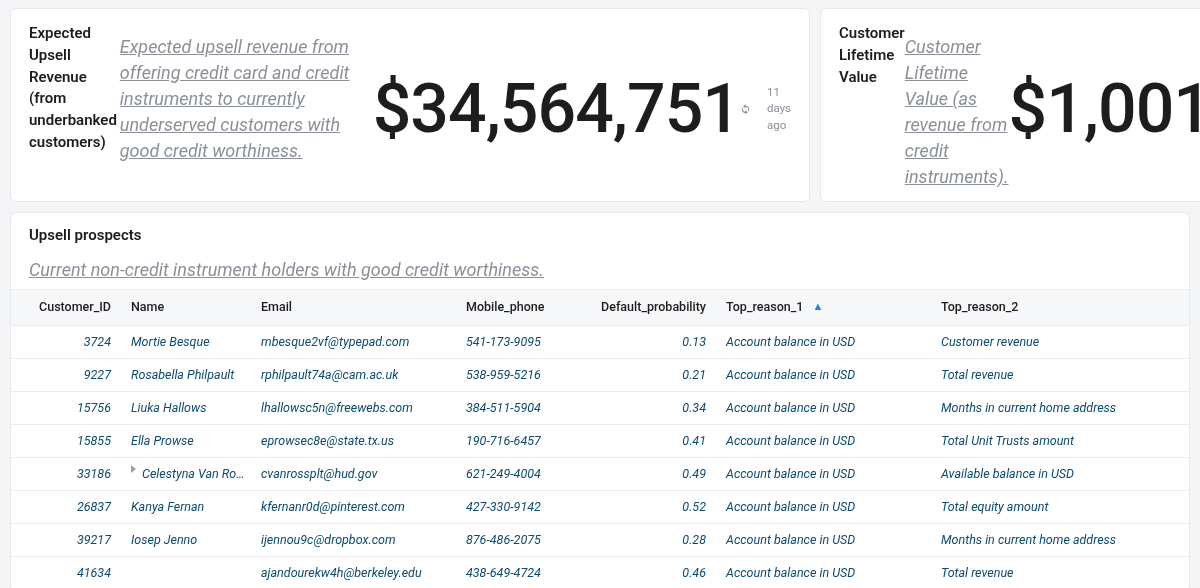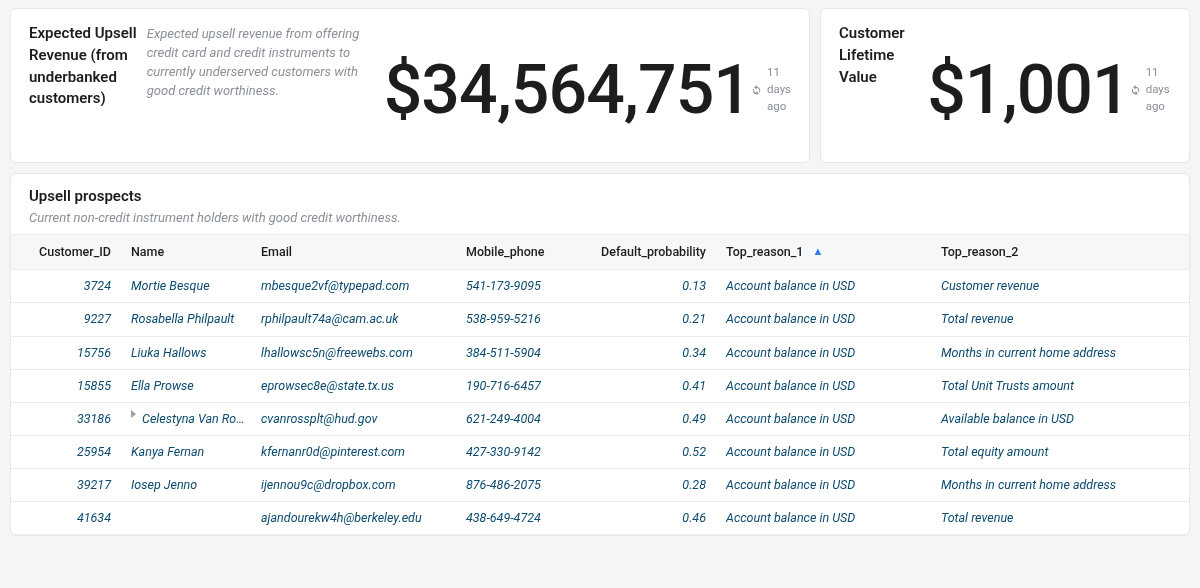"Expected upsell revenue from offering" .card-subtitle { font-size: 13px -> 18px; margin-top: 2px -> 11px; text-decoration: none -> underline }
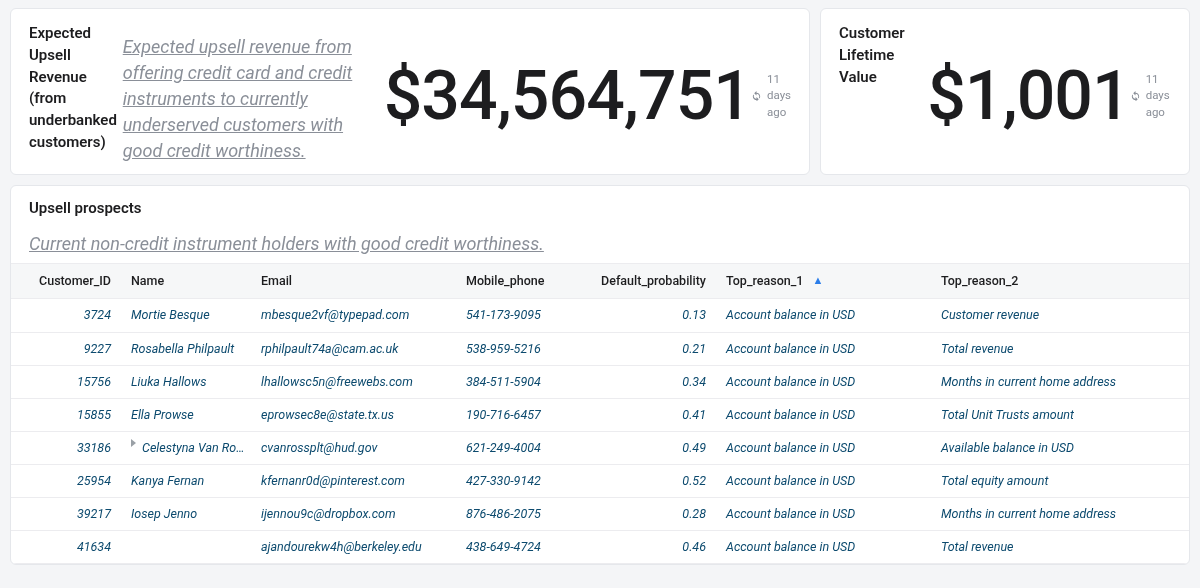"Customer Lifetime Value (as revenue" div.card-subtitle { html: none -> <div>Customer Lifetime Value (as revenue from credit instruments).</div> }
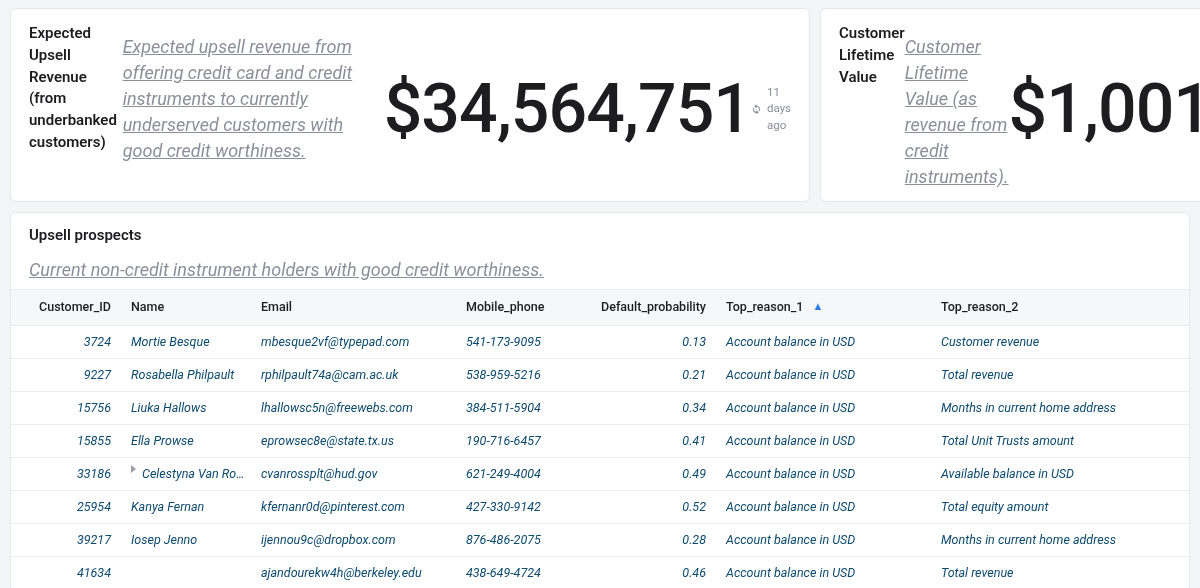"11 days ago" .card-footer { gap: 5px -> 16px }
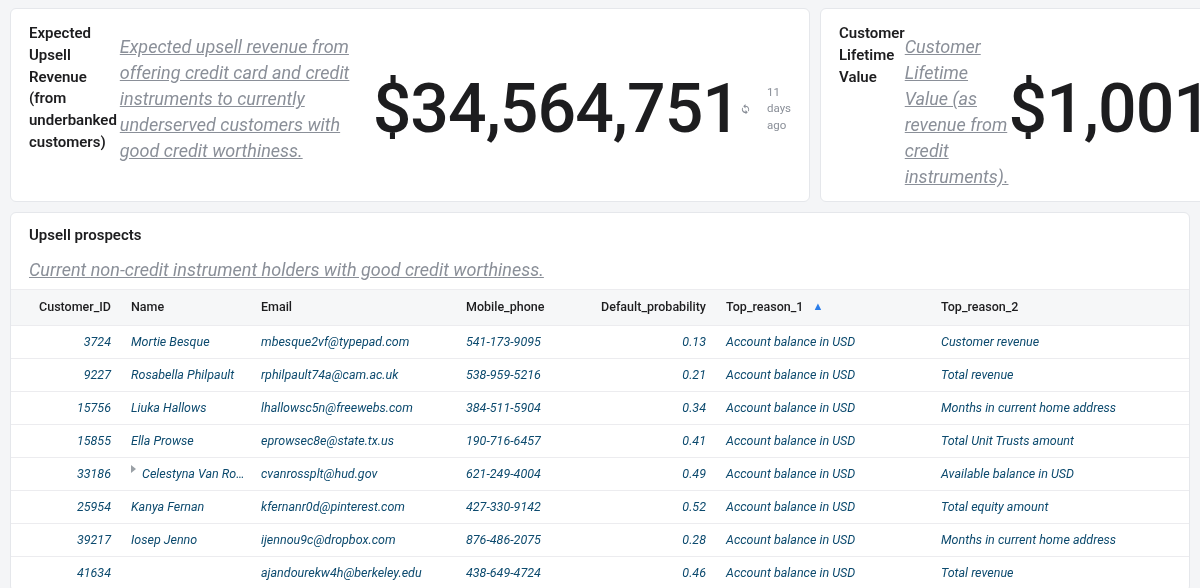"25954" td.num { text: 25954 -> 26837 }
